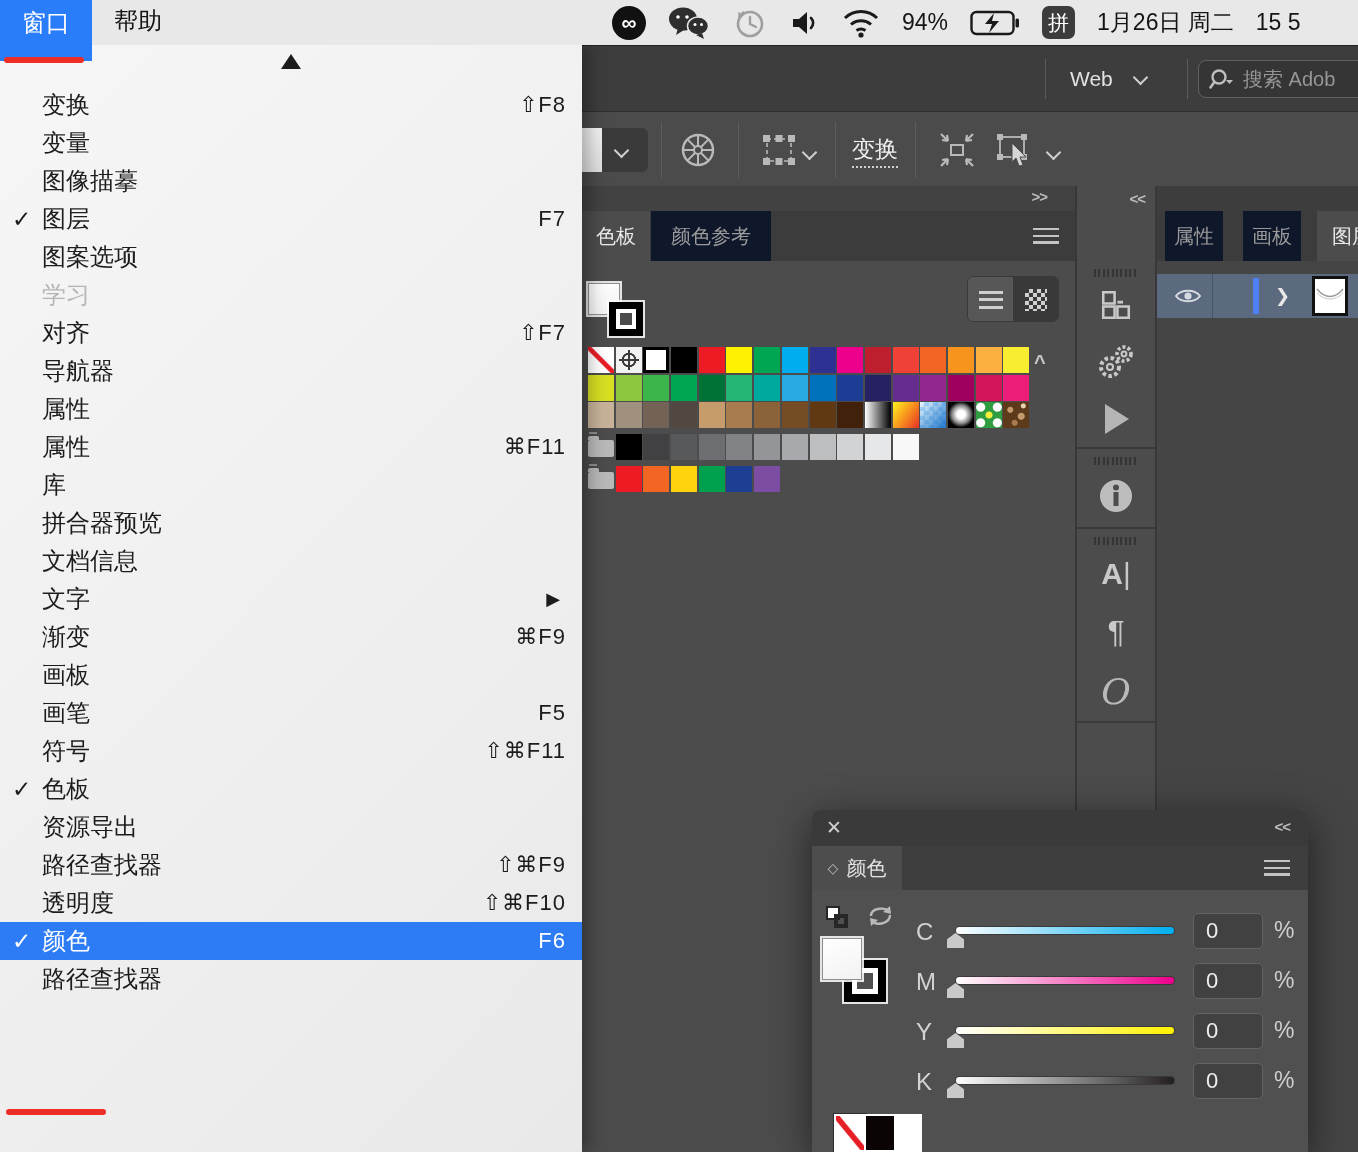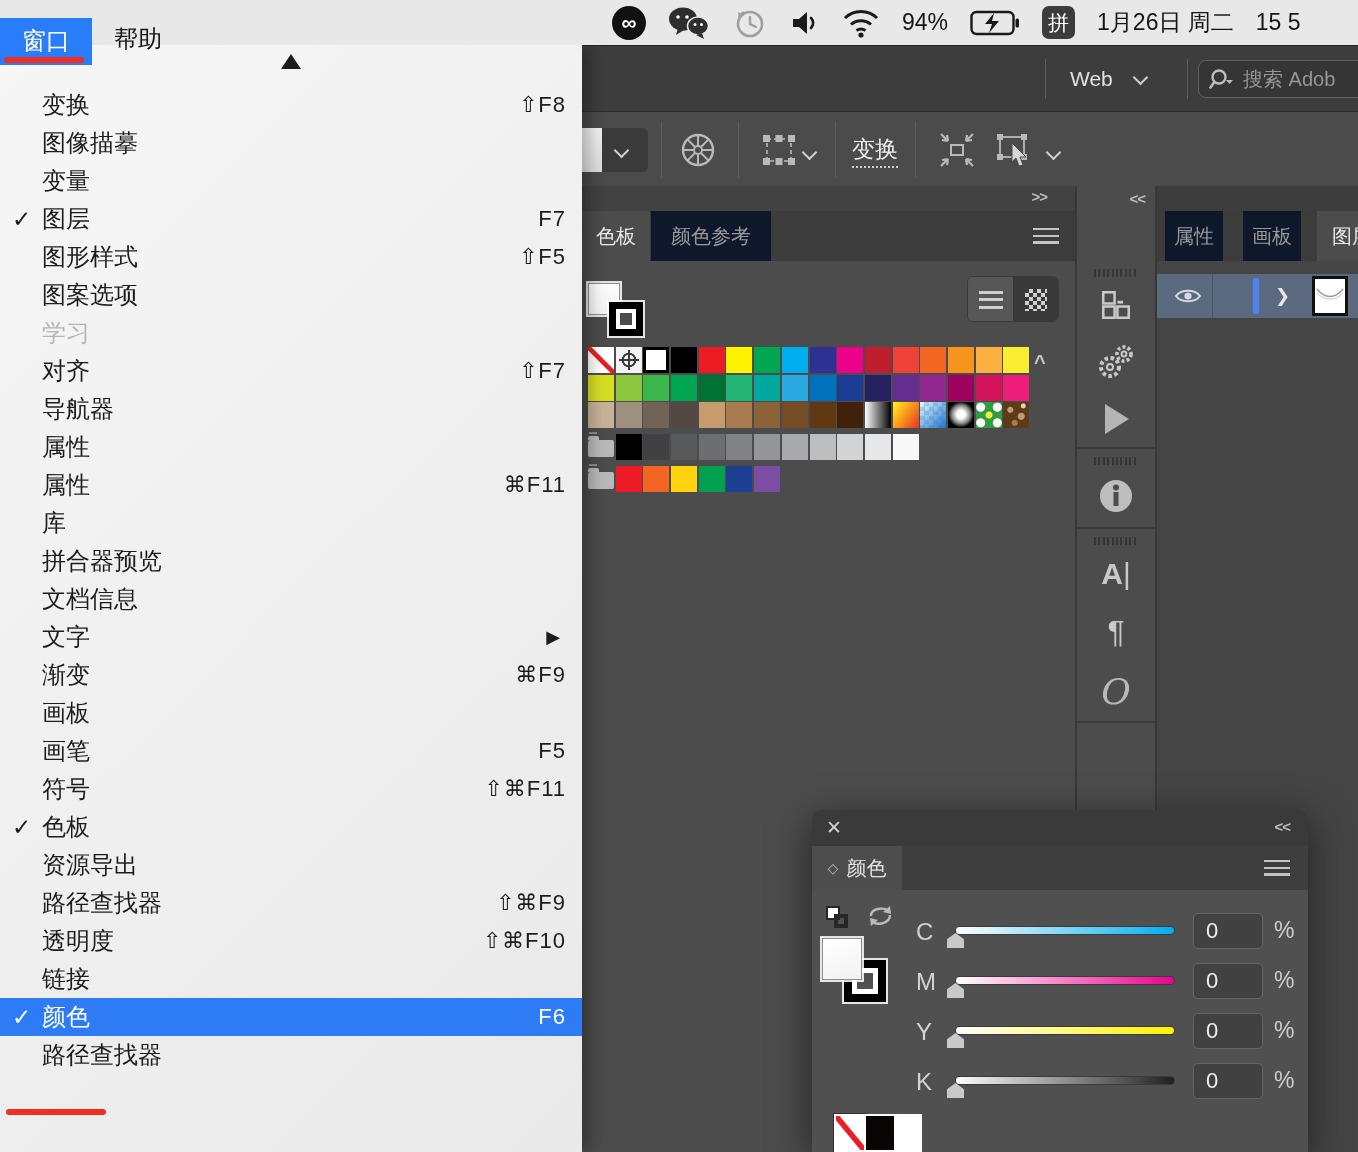"窗口" .mb-menu { height: 47px -> 61px; top: 18px -> 0 }
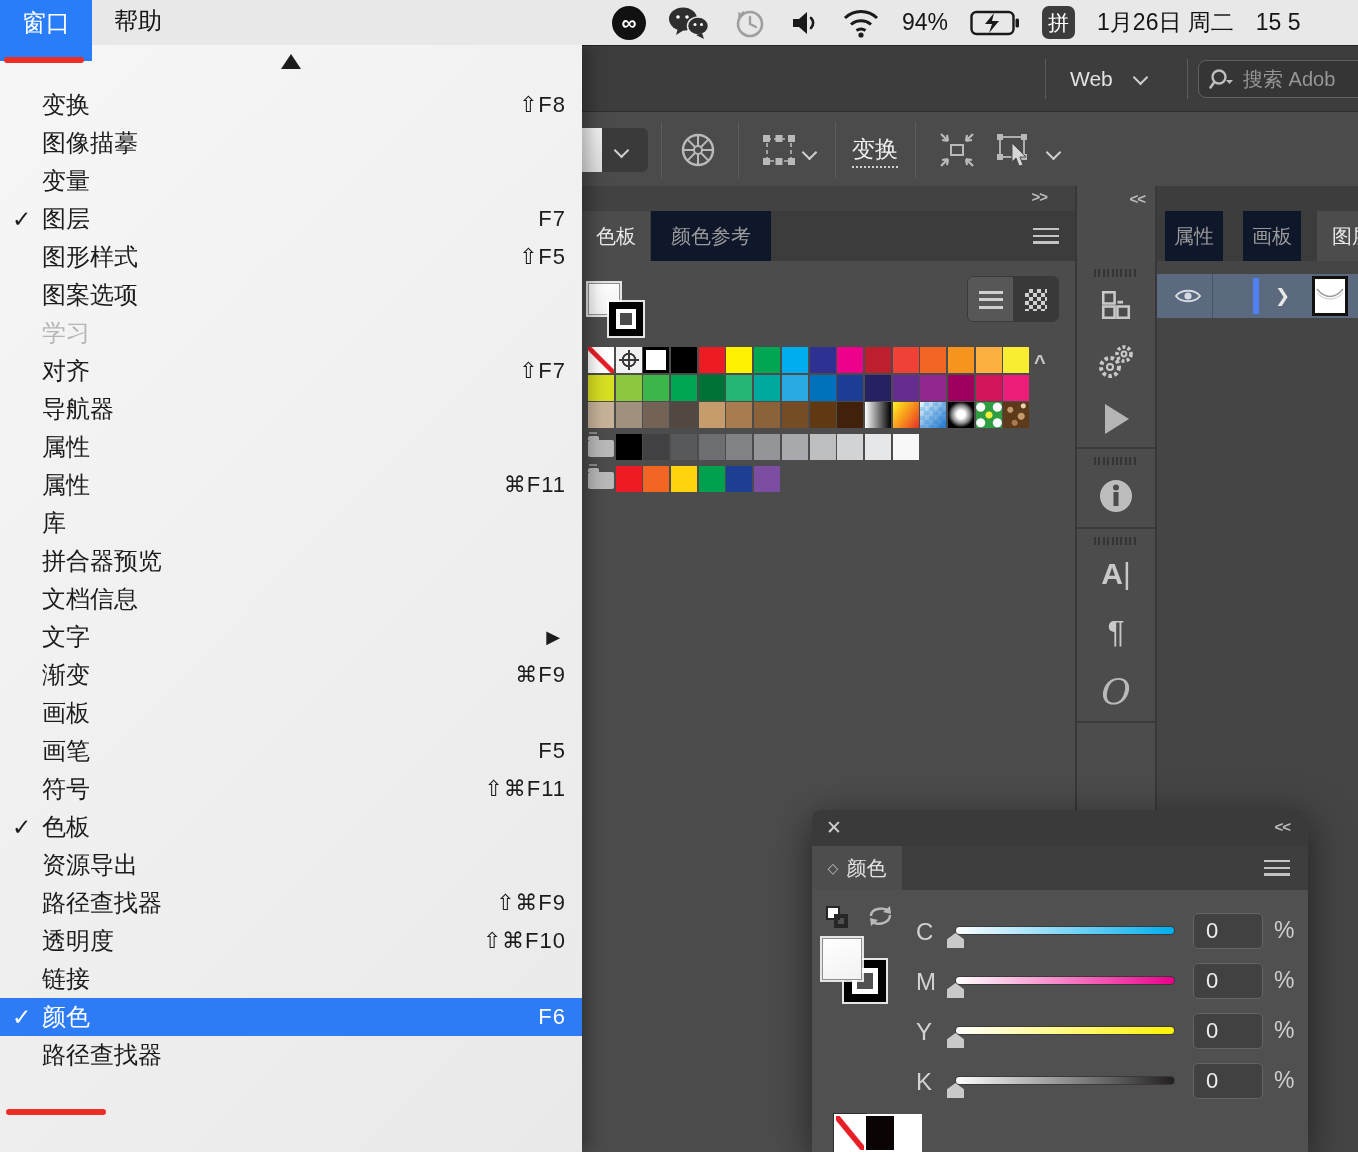"图像描摹" div.mi { order: before "变量" -> after "变量" }
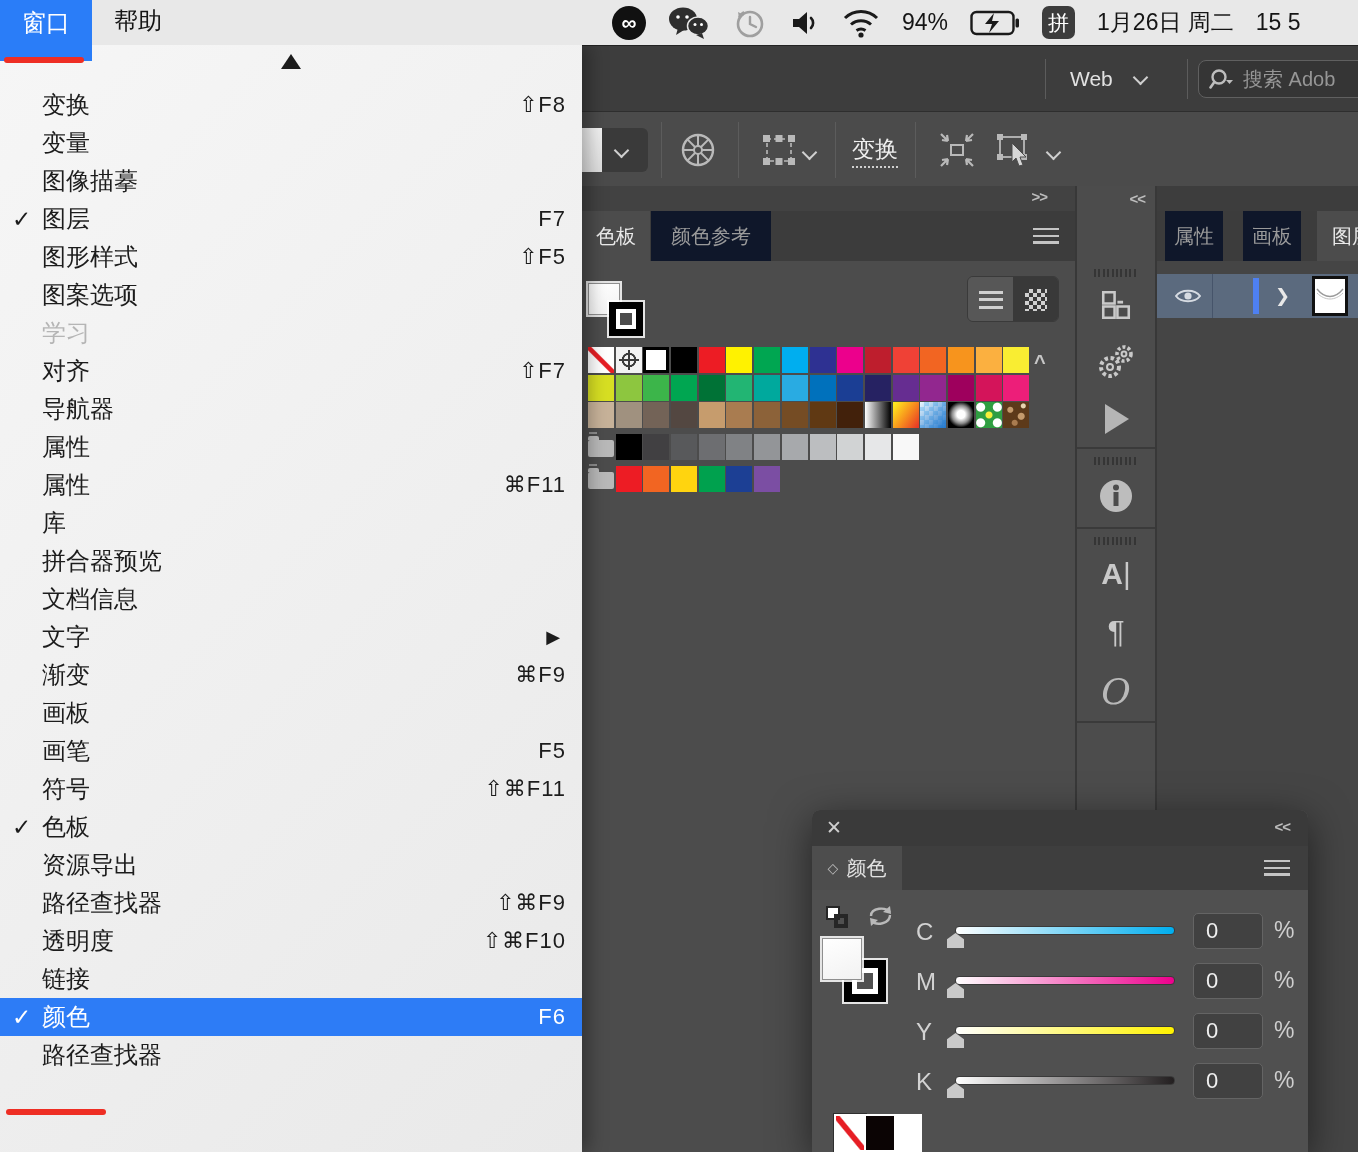"图形样式" div.mi { html: <div><span>图形样式</span><span>⇧F5</span></div> -> none }
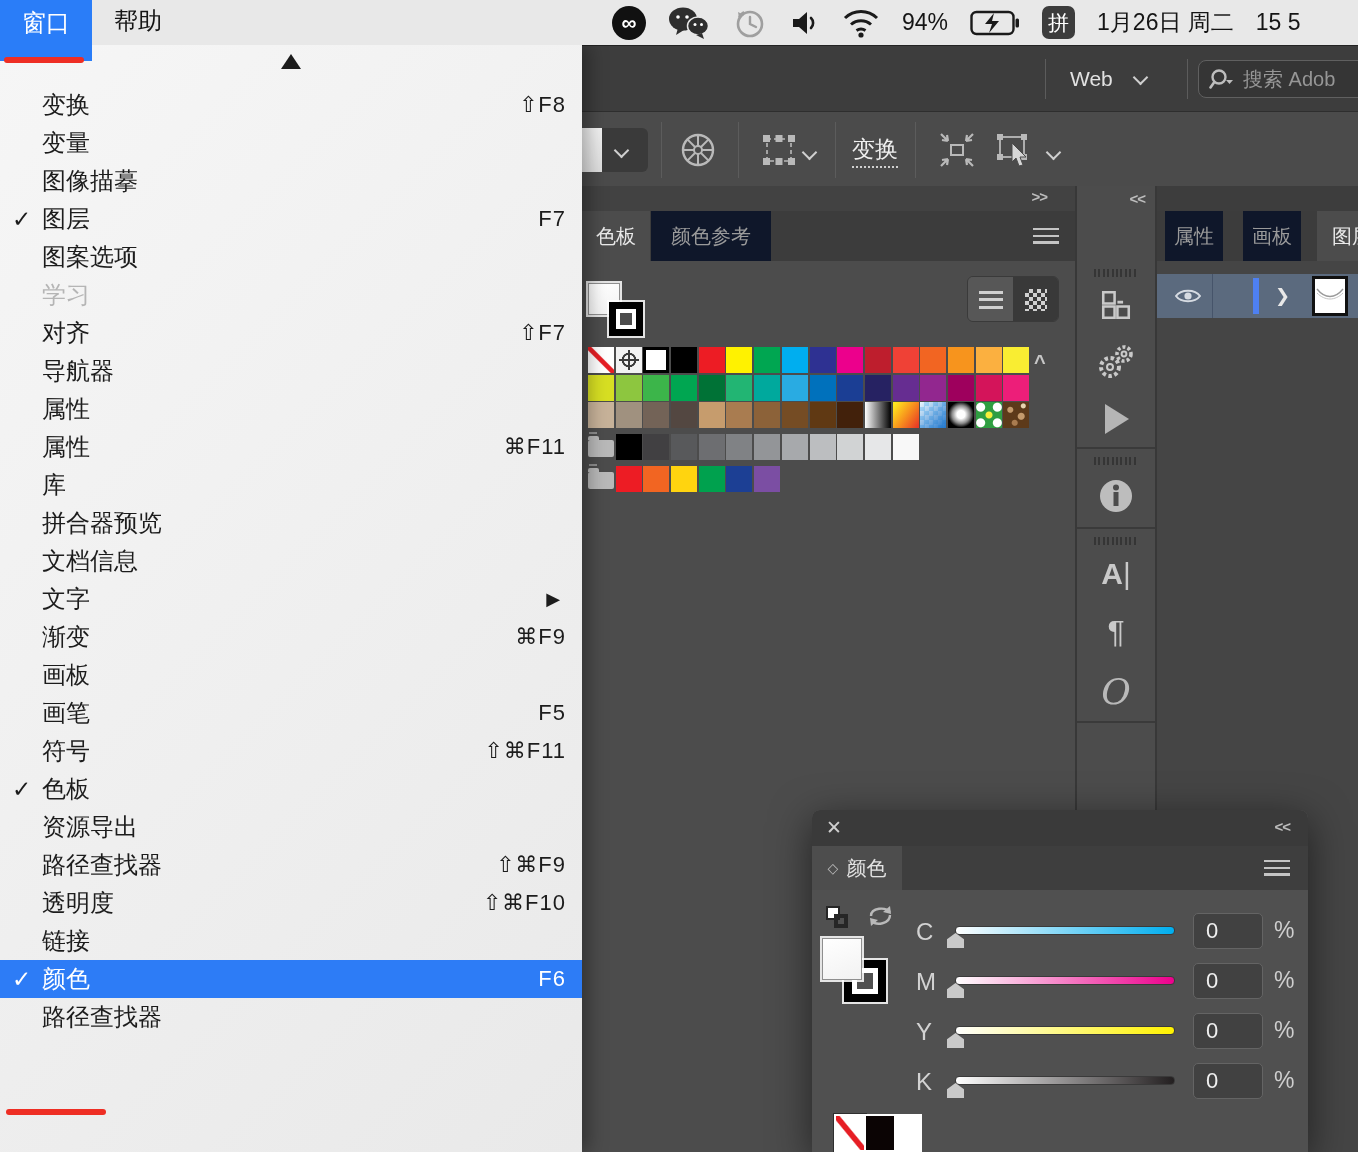"链接" div.mi { html: <div><span>链接</span></div> -> none }
